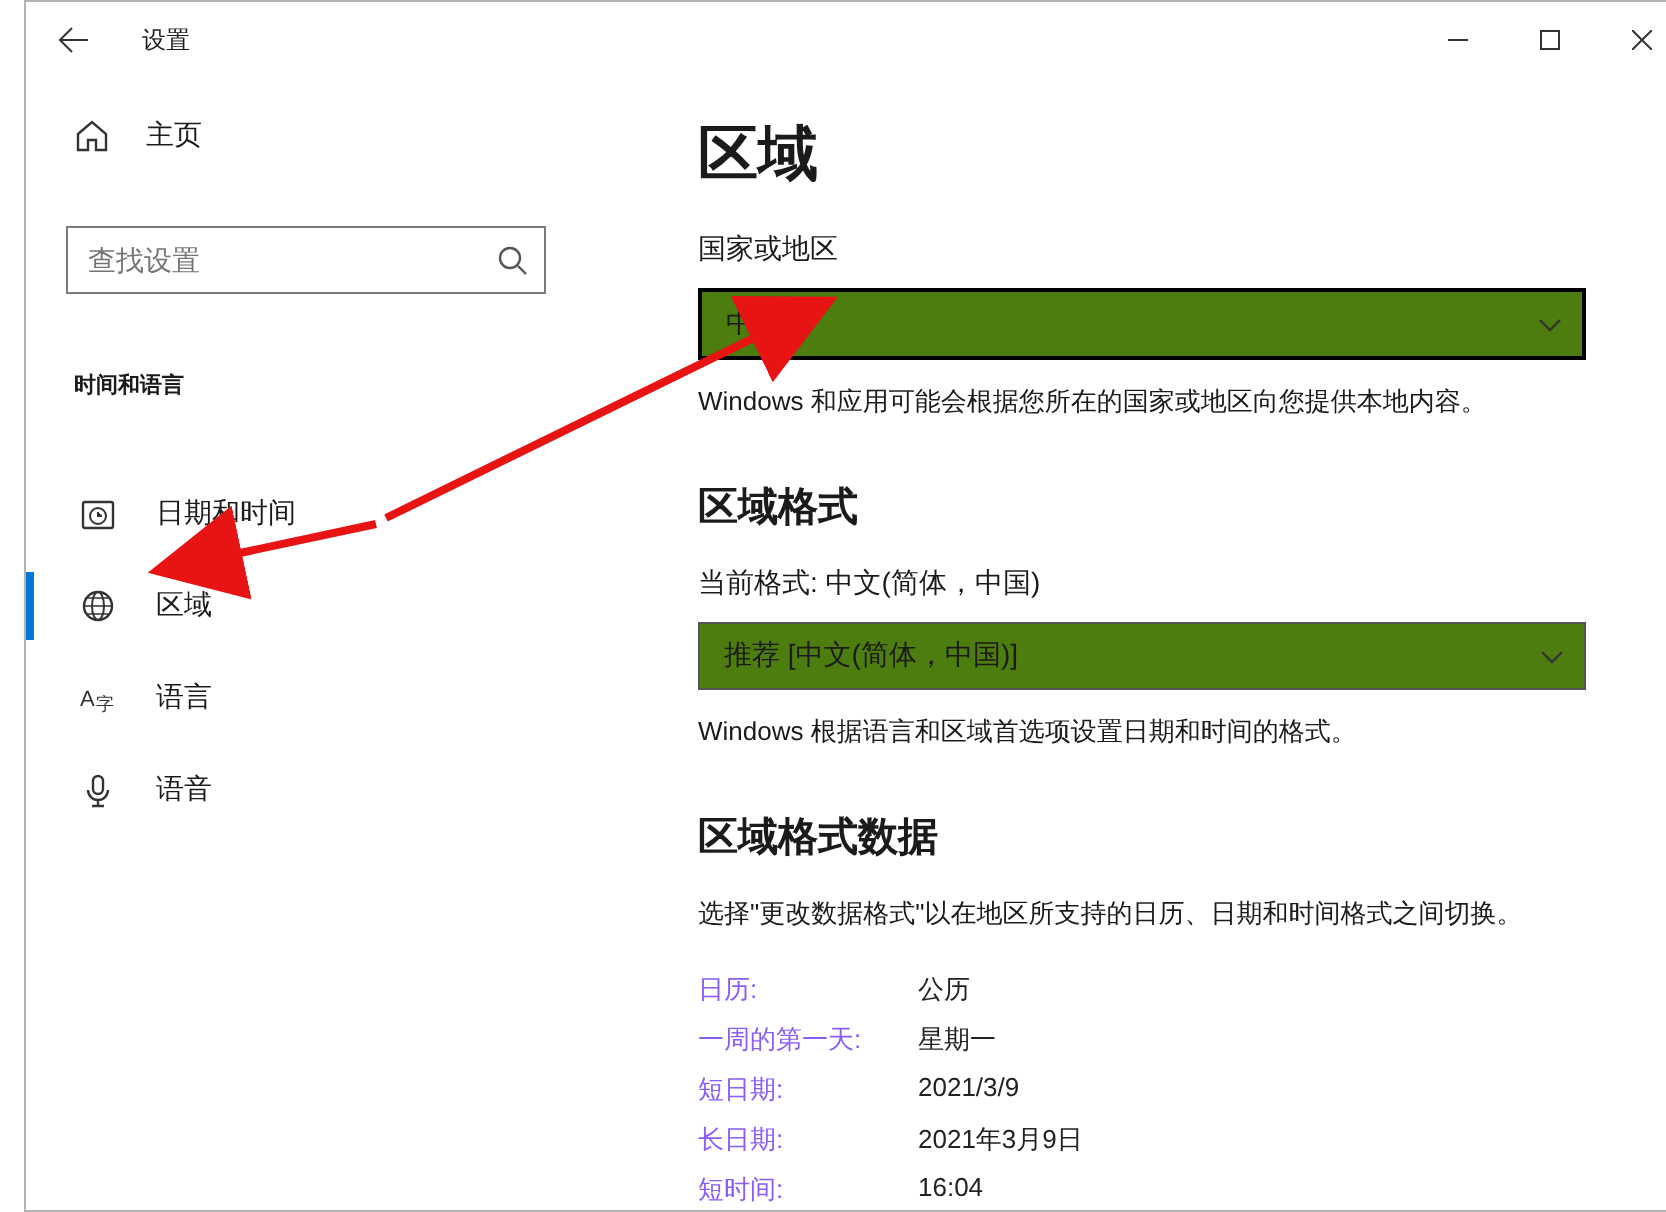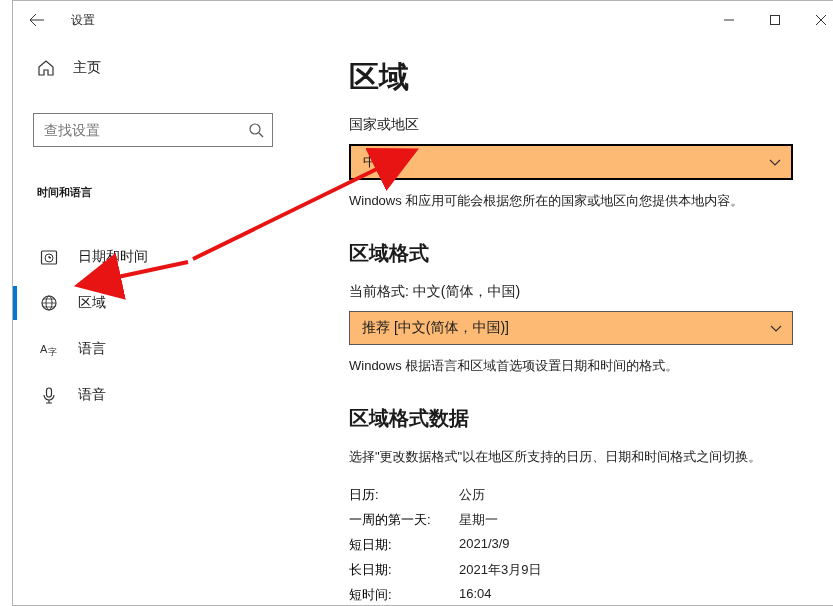"中国" .dropdown { background: #fdba74 -> #4d7c0f }
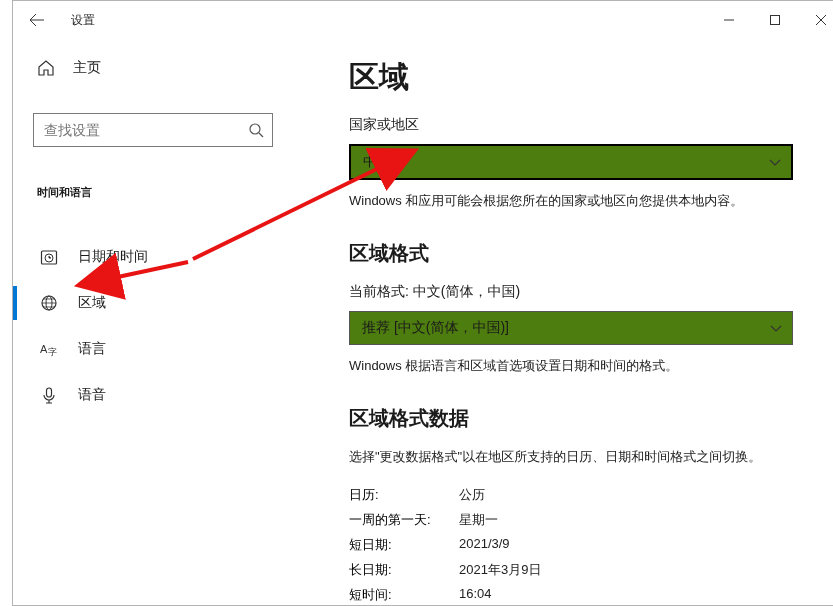"日历:" .data-table .k { color: #000000 -> #8b5cf6 }
